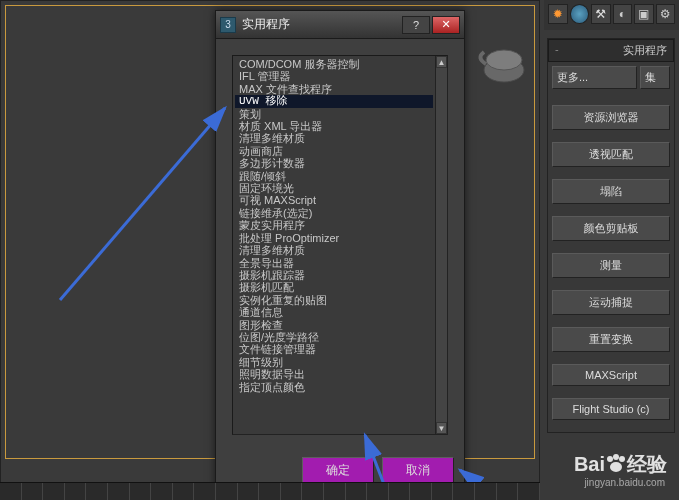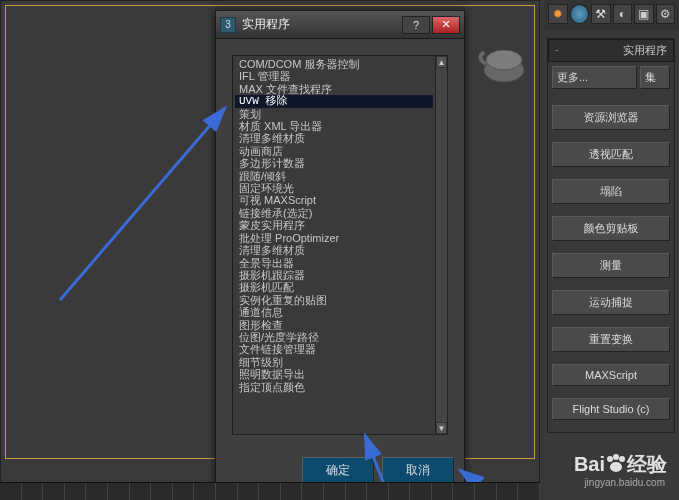"确定" .dlg-btn { background: #0c4a6e -> #a21caf }
